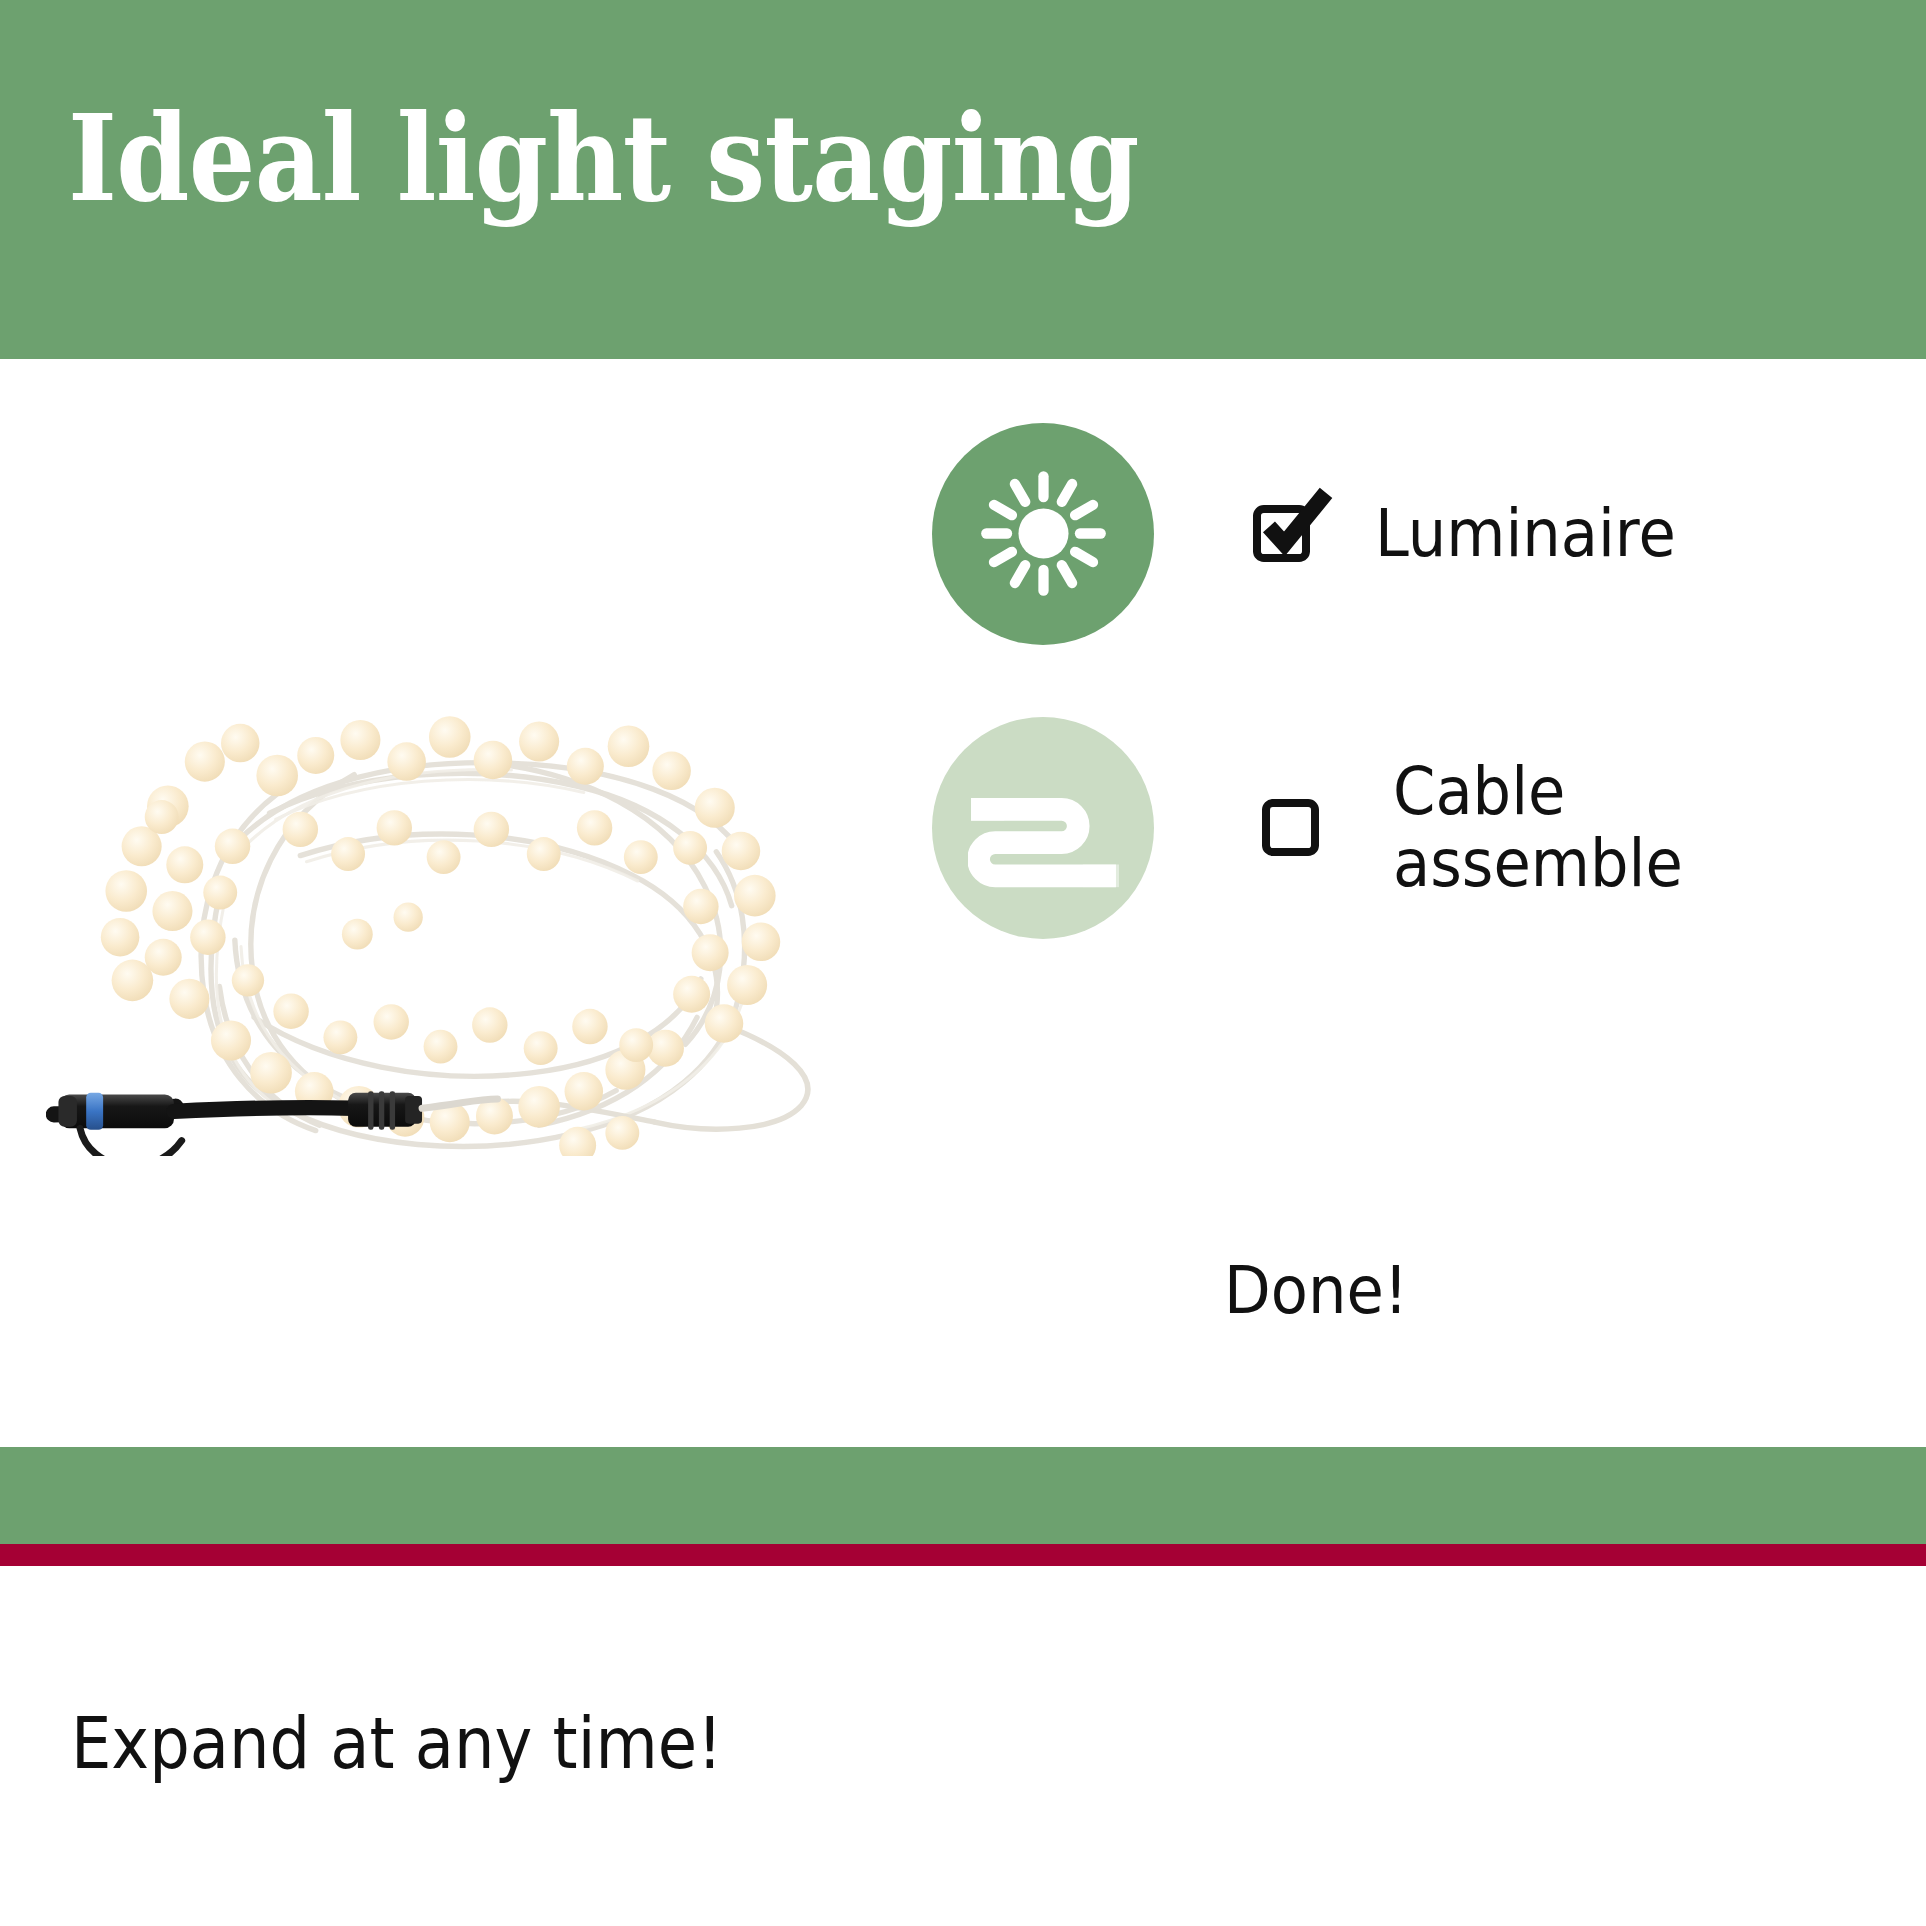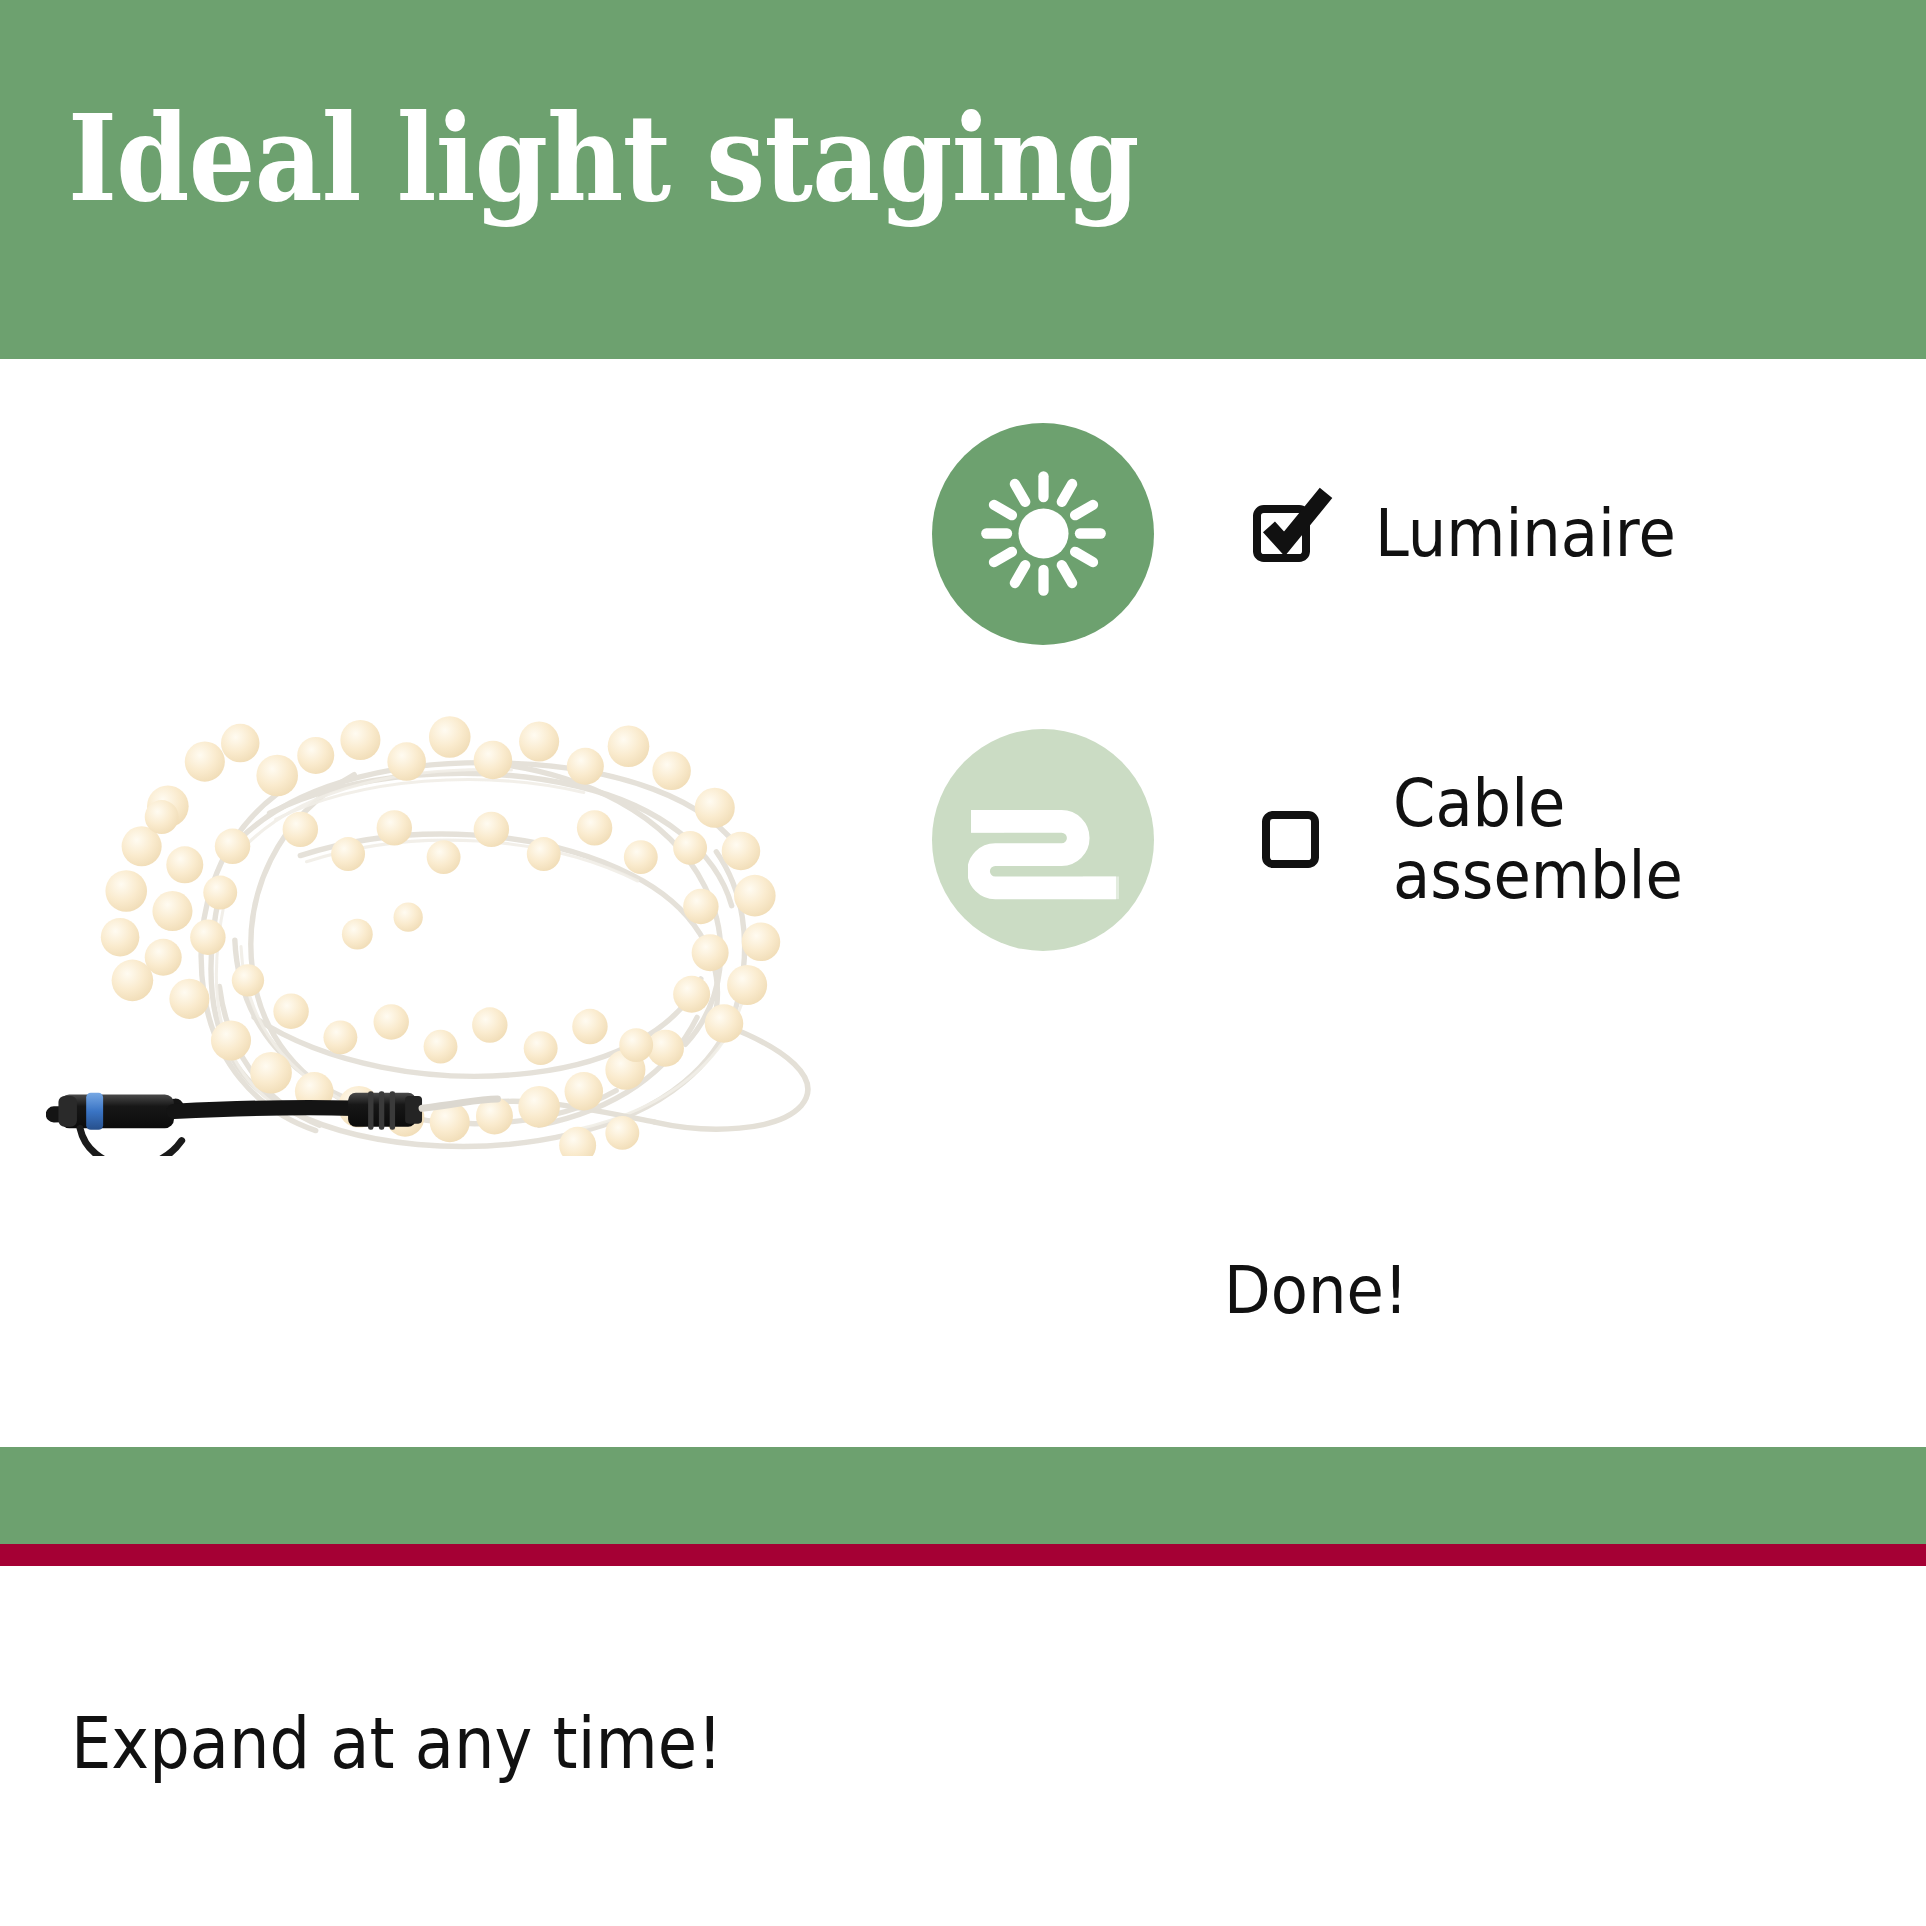"Cable" .row-2 { top: 306px -> 294px }
